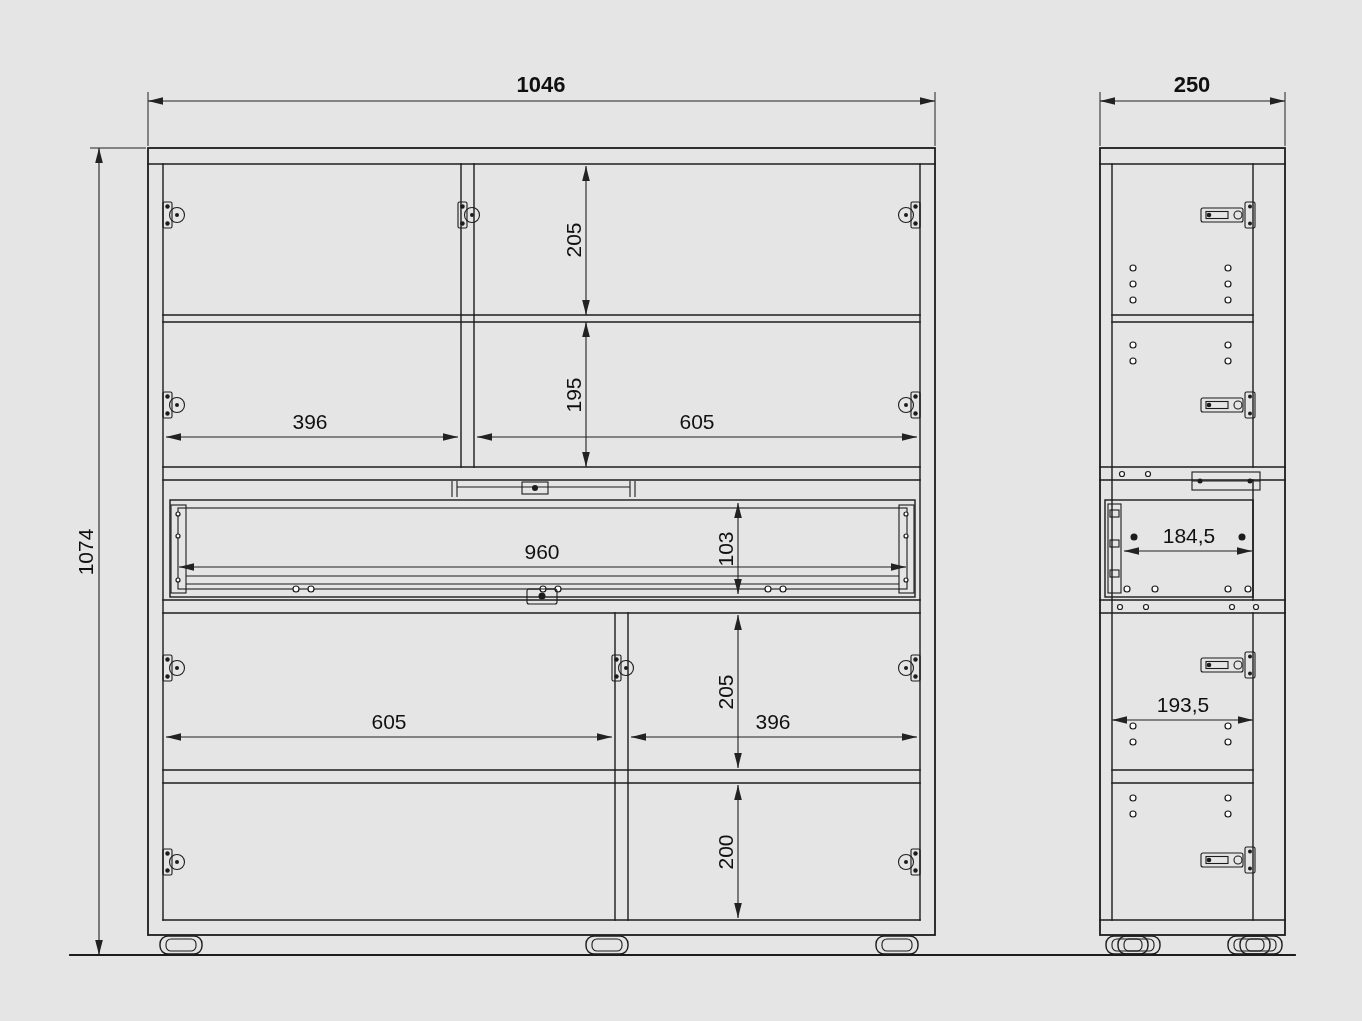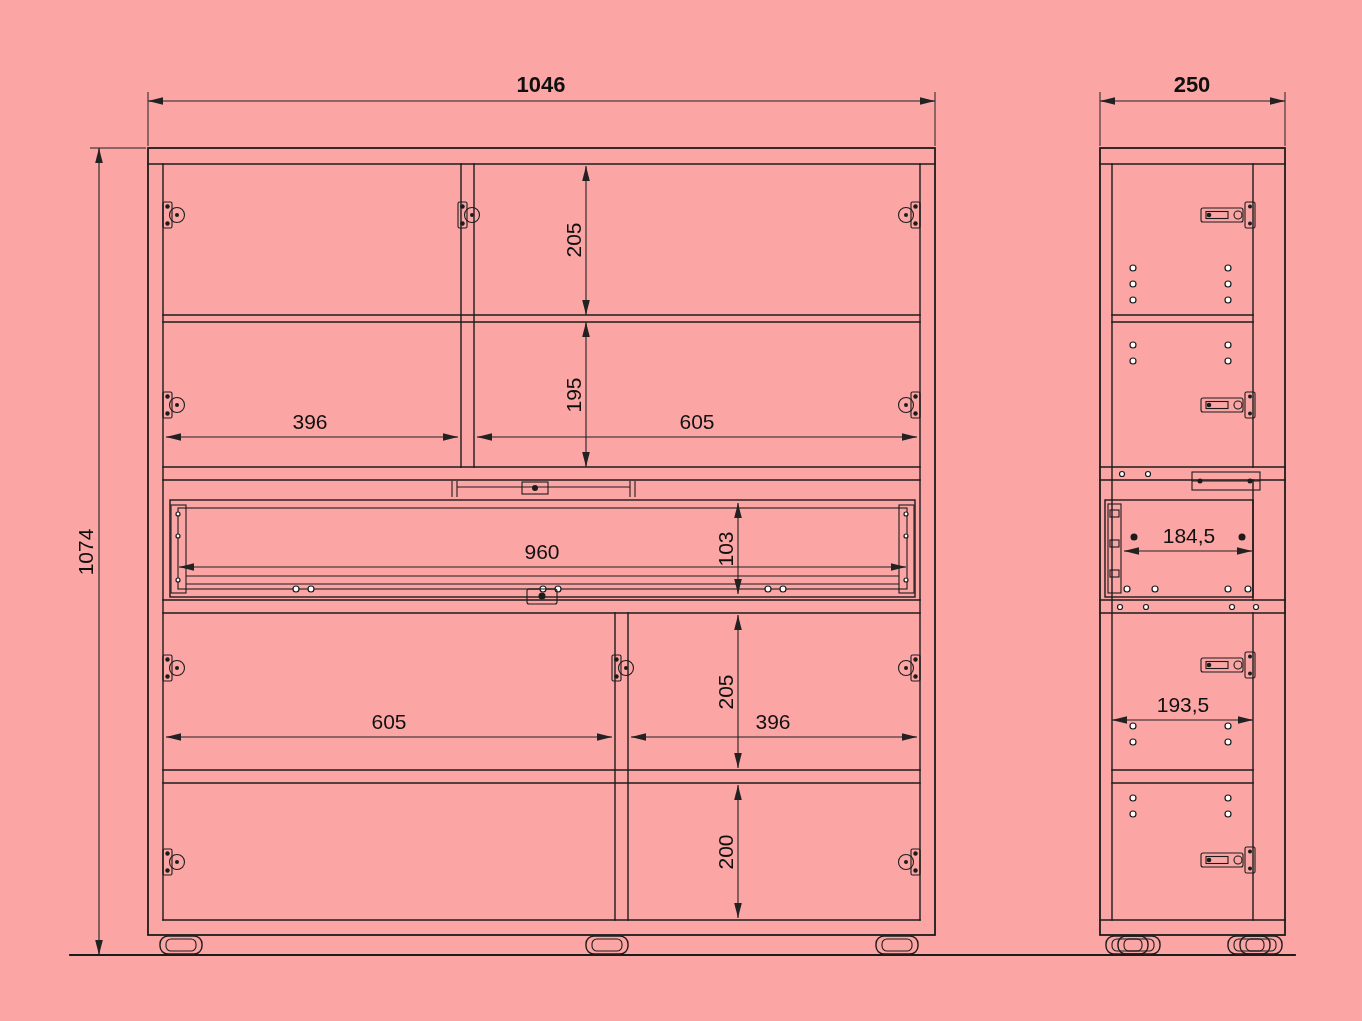"1046" #canvas { background: #fca5a5 -> #e5e5e5 }
